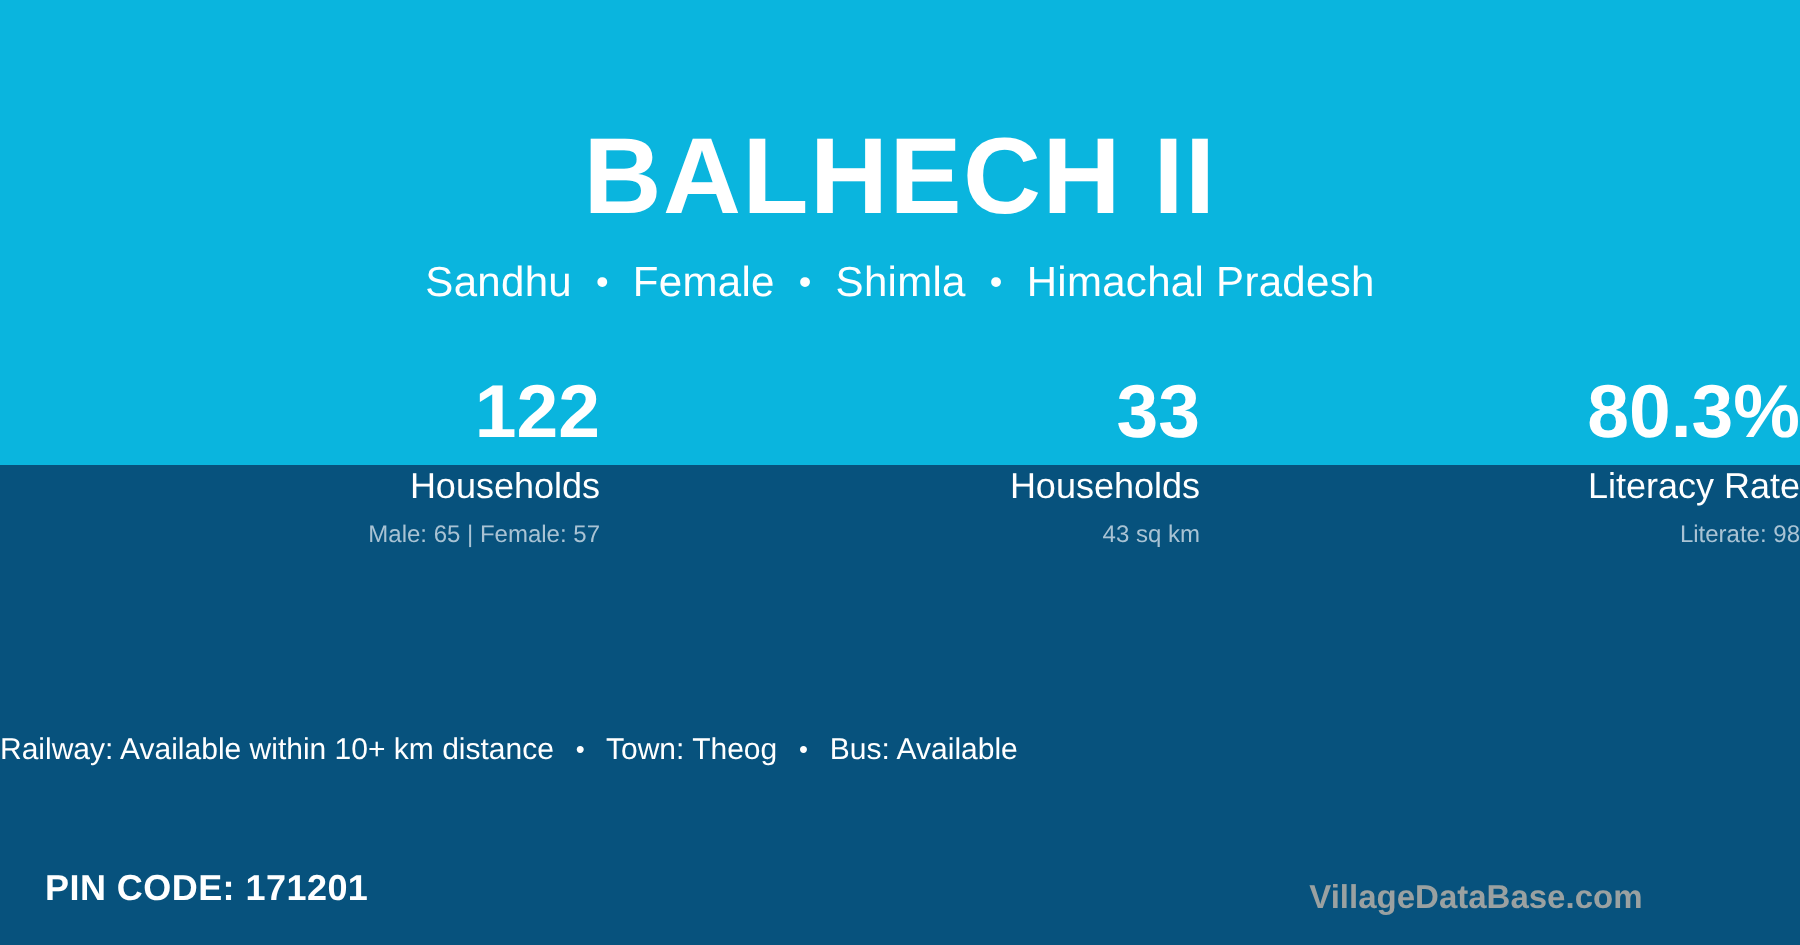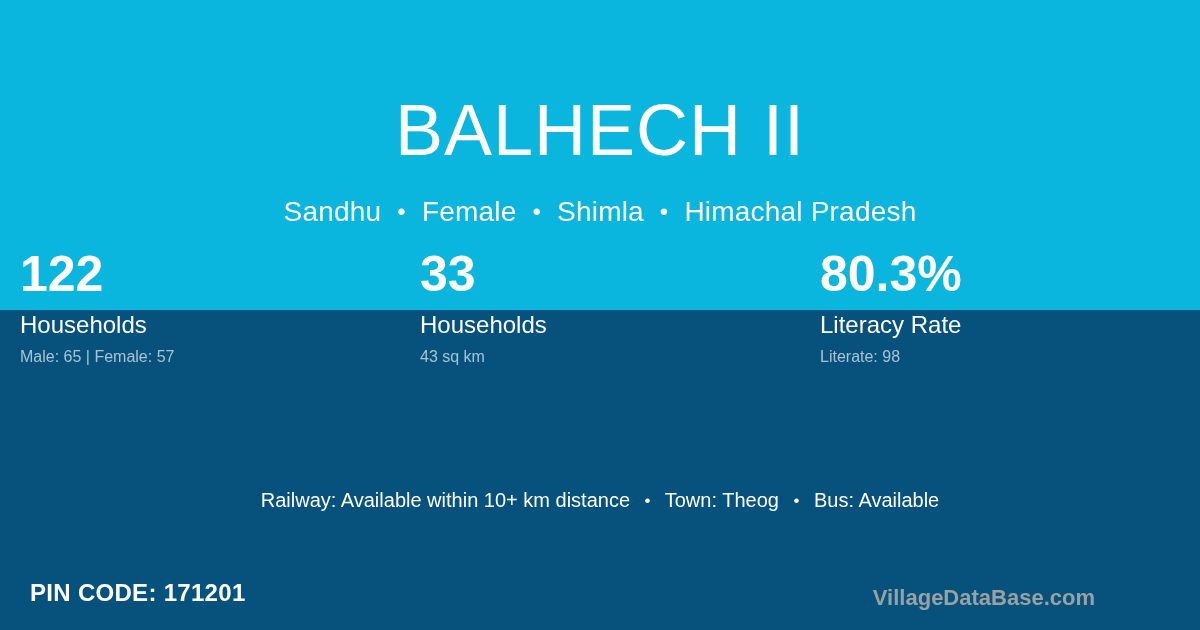"BALHECH II" .title { font-weight: 400 -> 700; margin: 12px -> 0 }
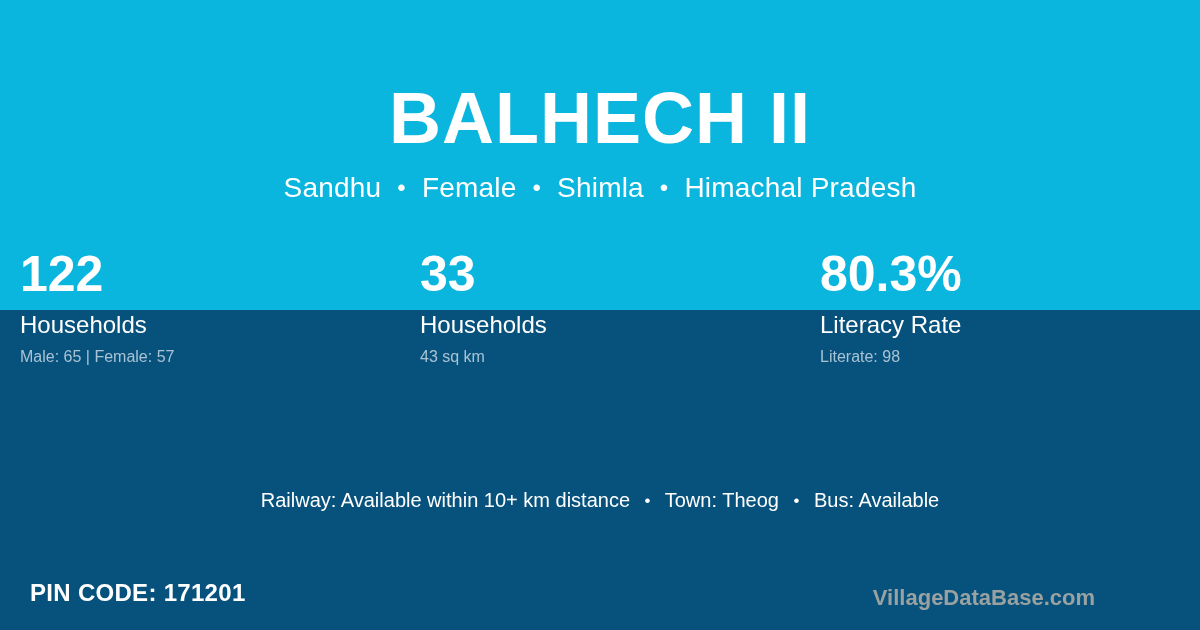"122" .stat { margin-left: 20px -> none; text-align: left -> right }
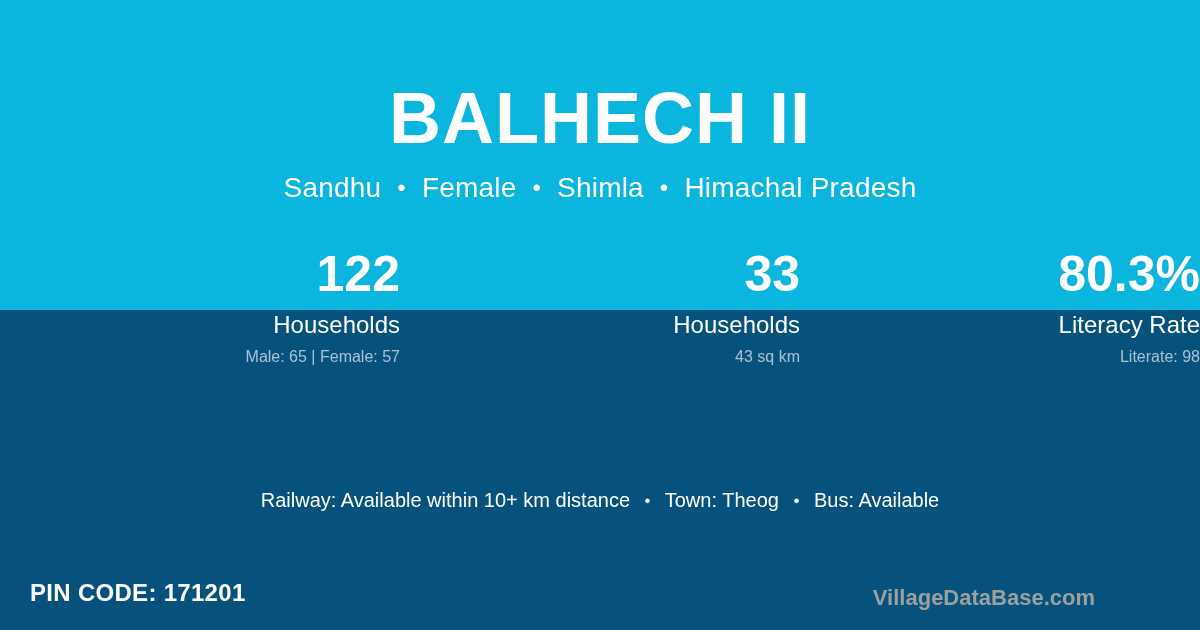"Railway: Available within 10+ km" .info-line { text-align: center -> none }
